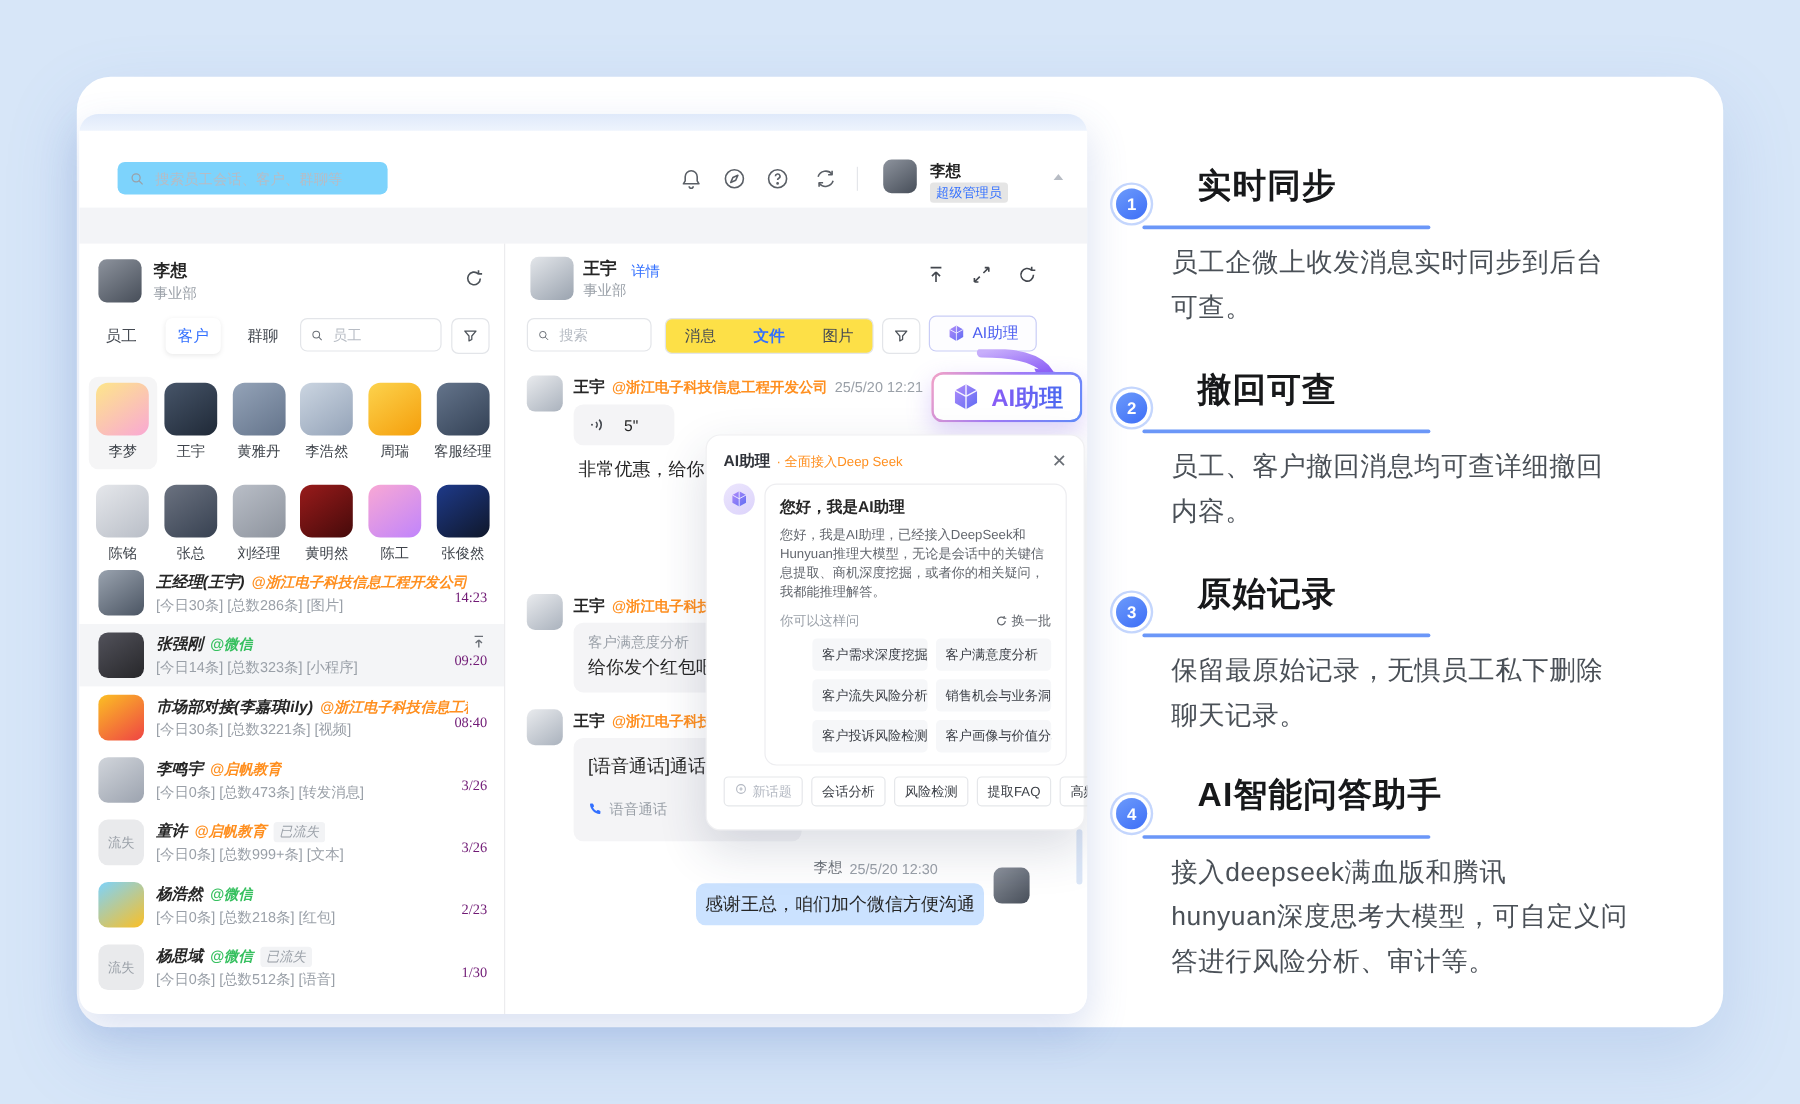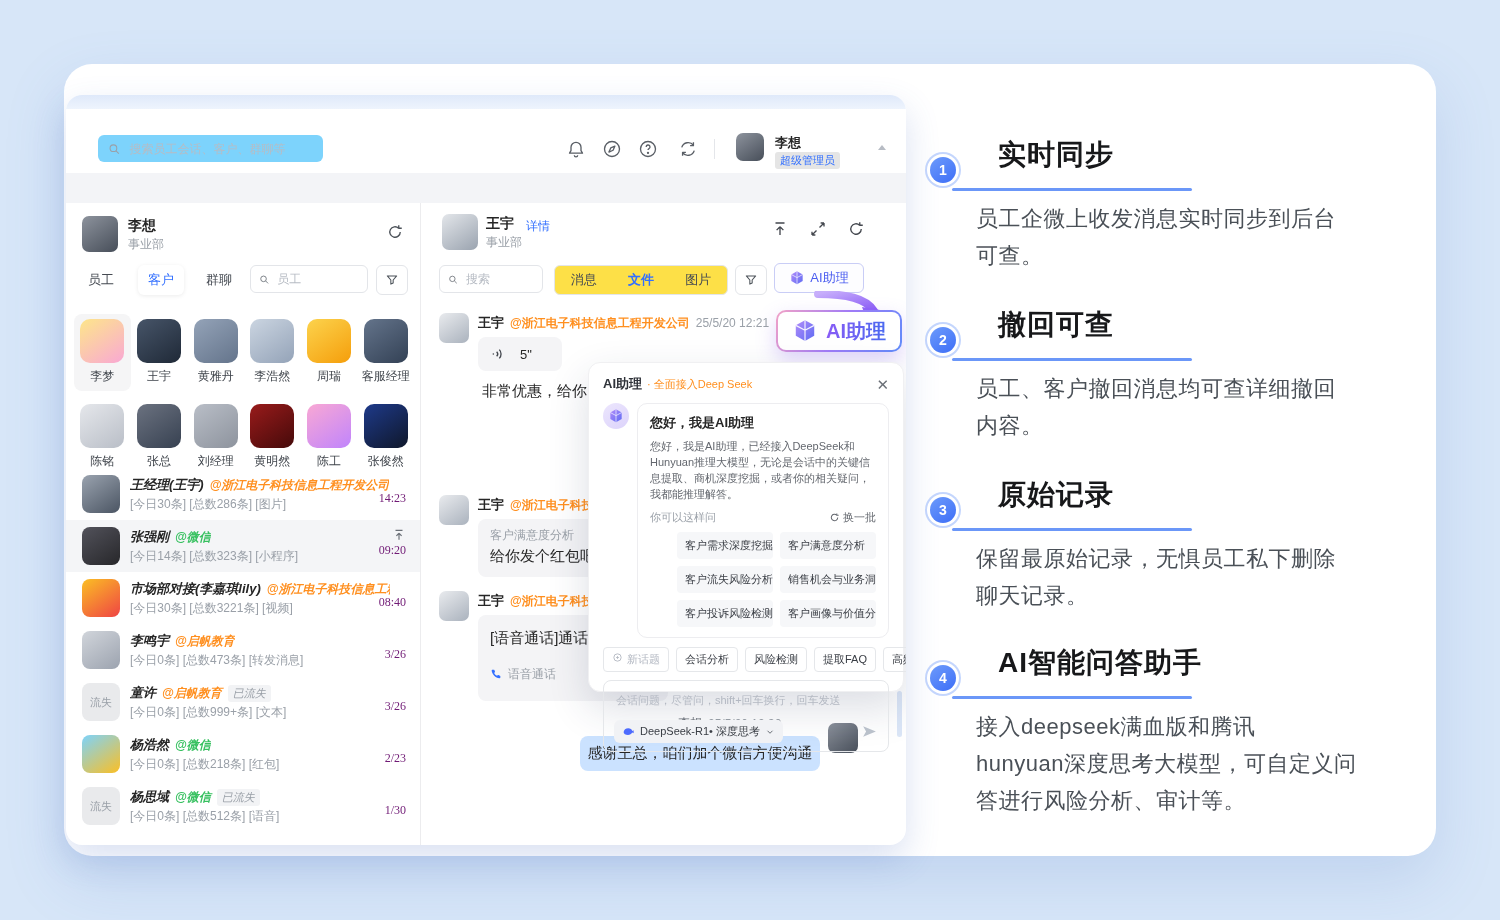"会话问题，尽管问，shift+回车换行，回车发送" div.ask-input { html: <div> <input> <div> <div> <svg> <path></path> </svg> <span>DeepSeek-R1• 深度思考</span> <svg> <path></path> </svg> </div> <svg> <path></path> </svg> </div> </div> -> none }
